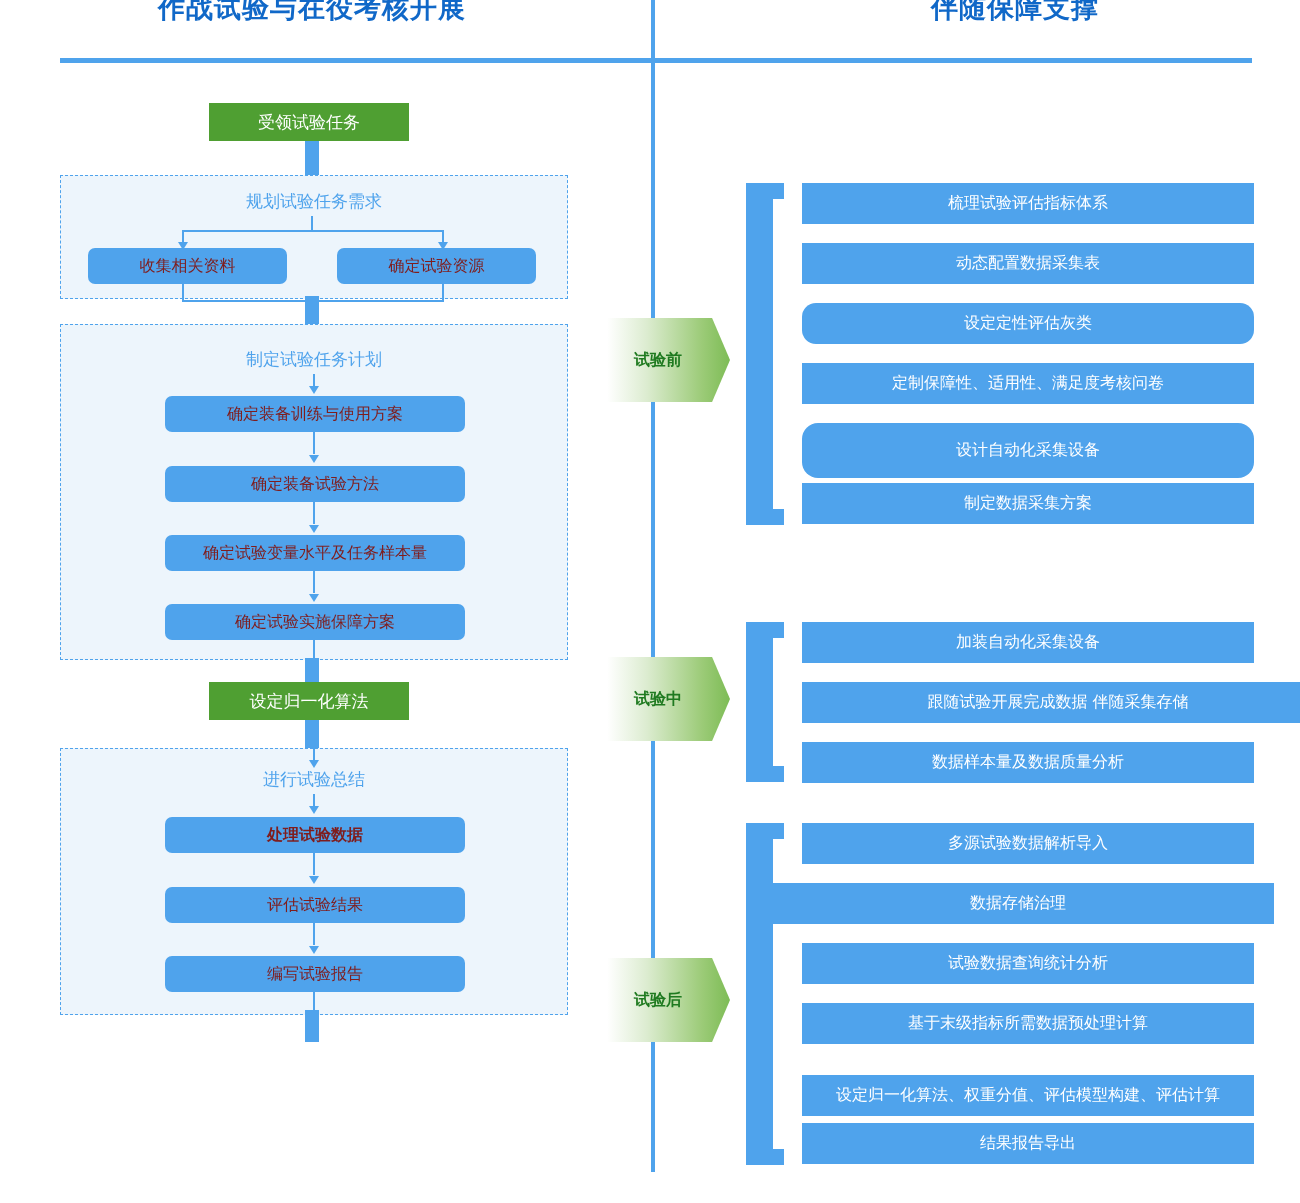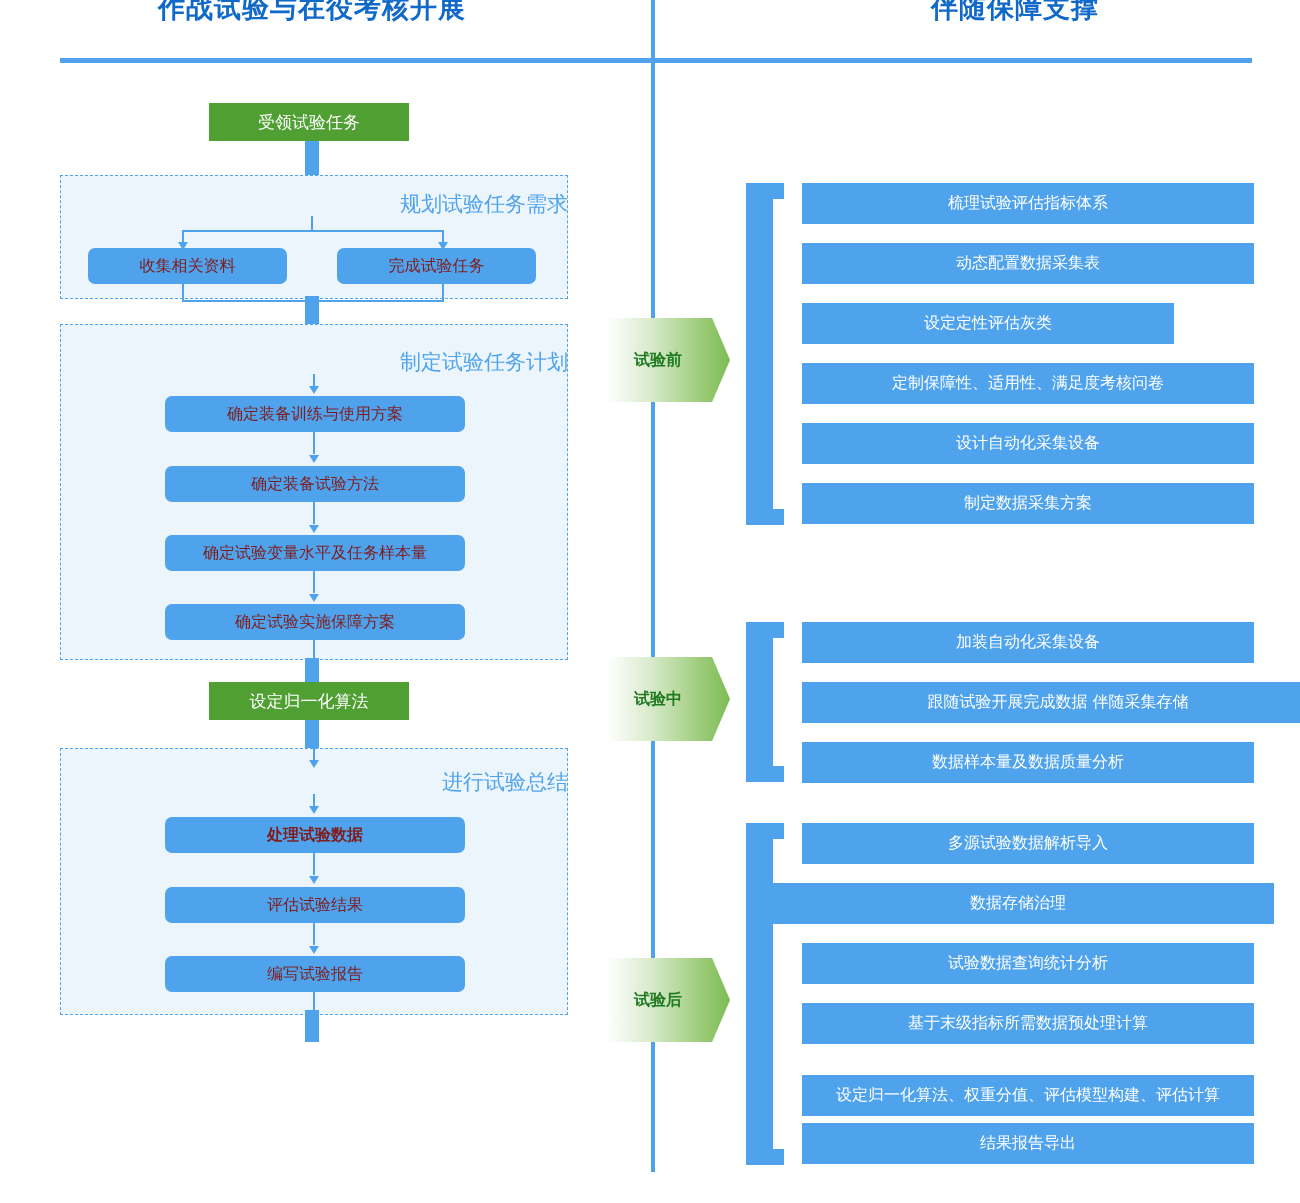"规划试验任务需求" .group-label { font-size: 21px -> 17px; text-align: right -> center }
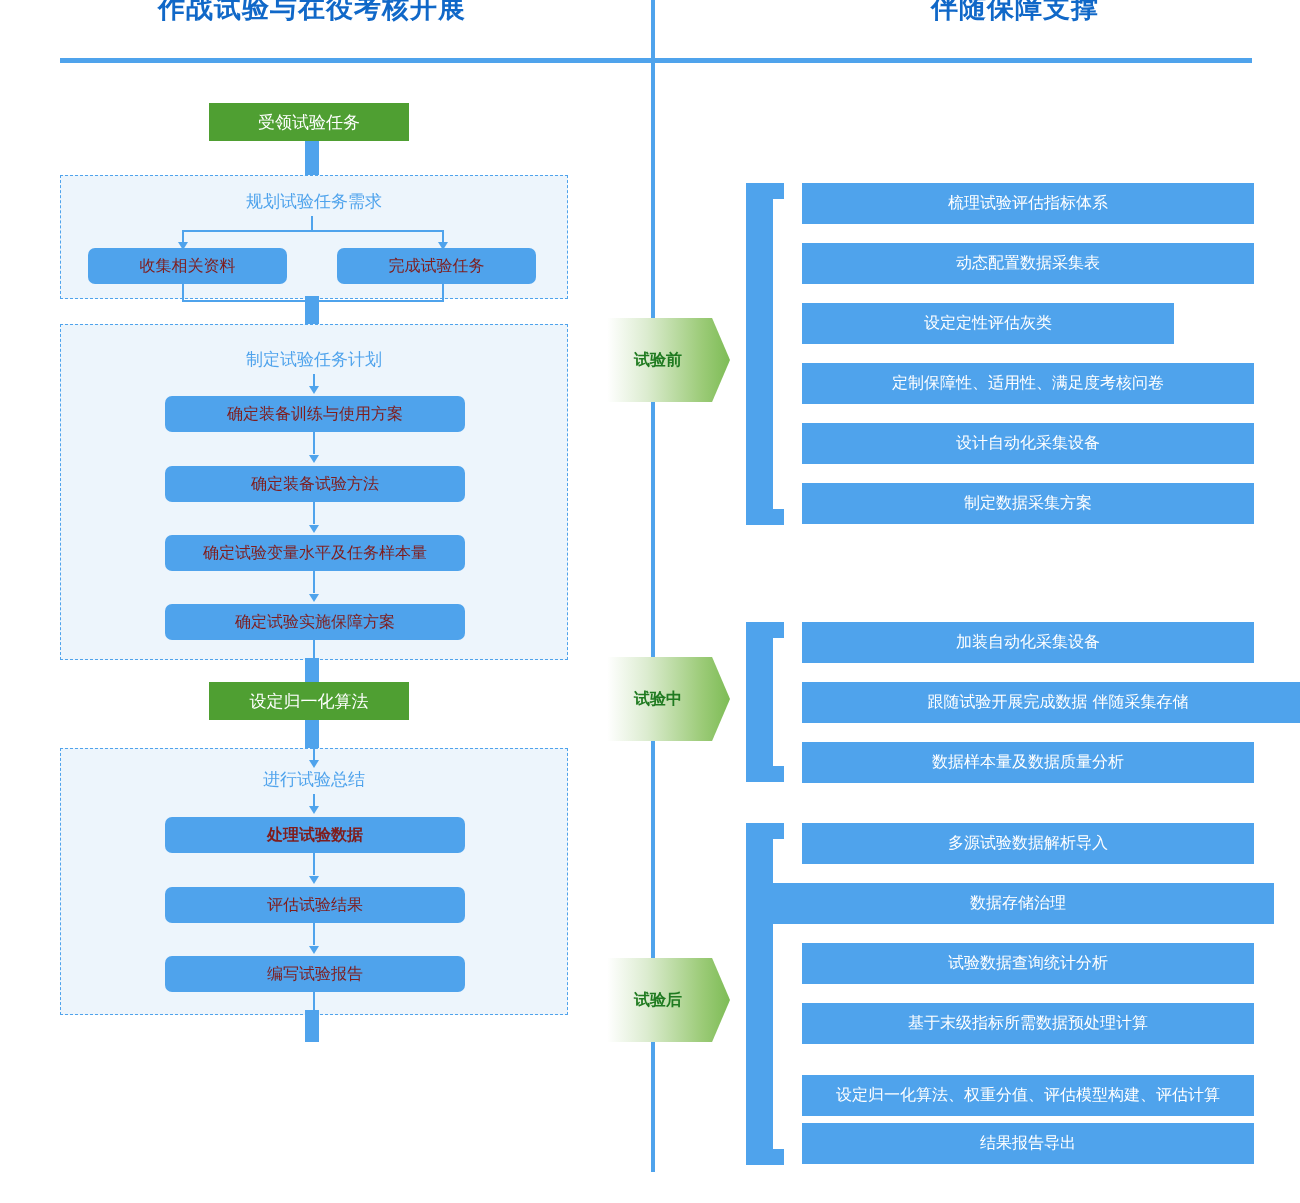"完成试验任务" div.blue-box { text: 完成试验任务 -> 确定试验资源 }
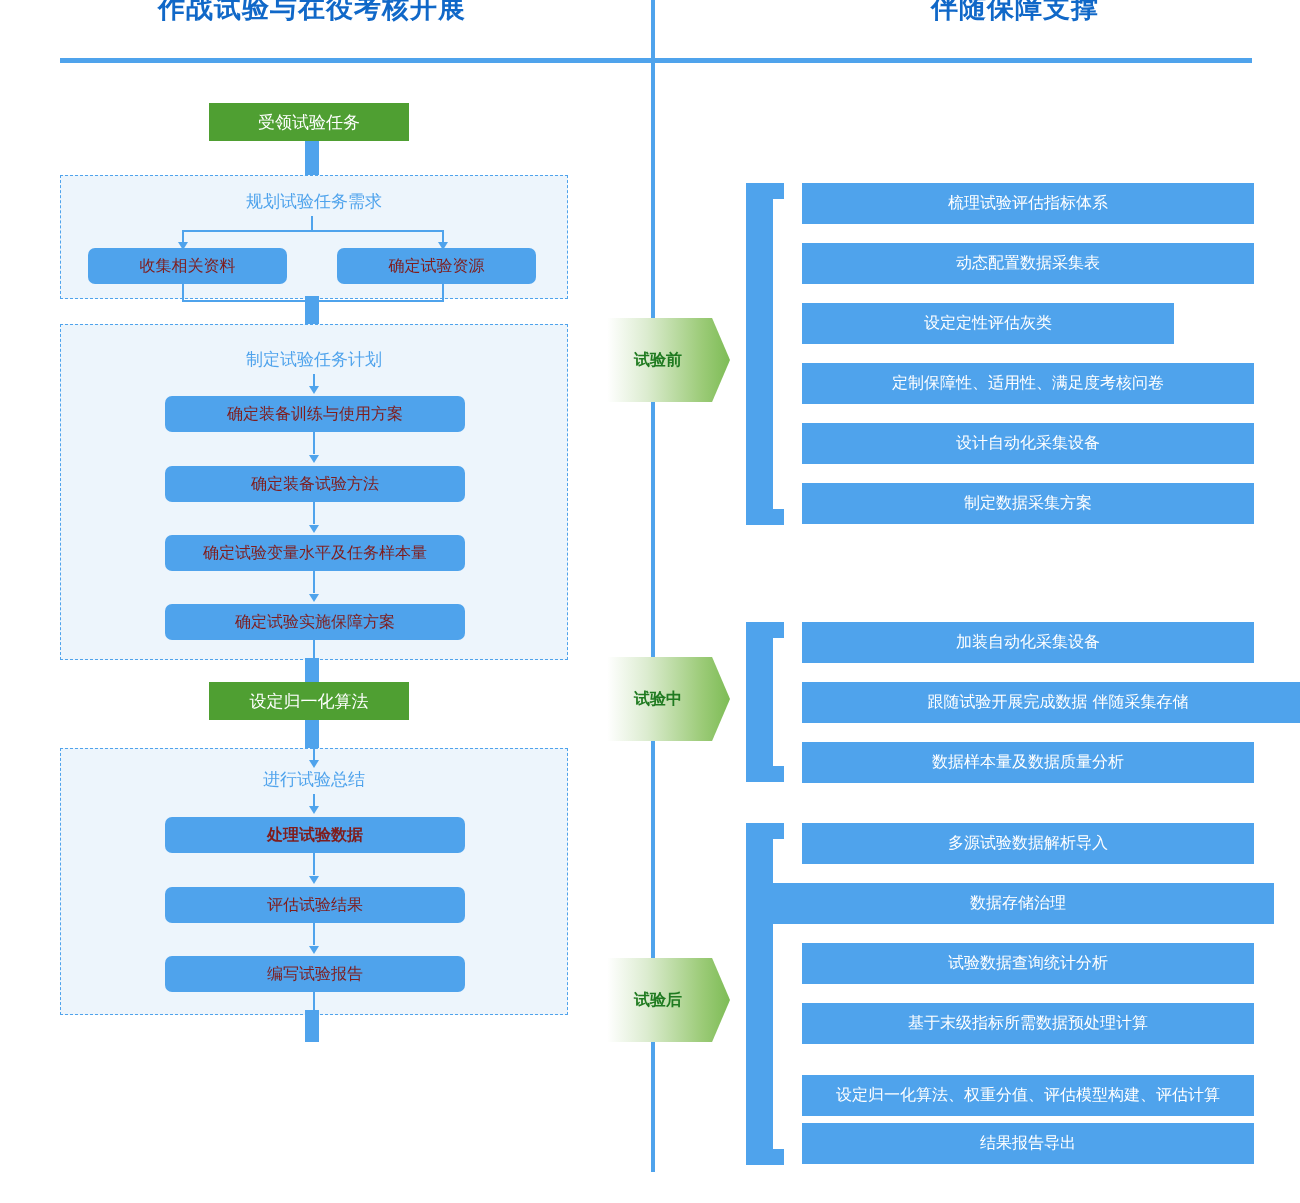"设定定性评估灰类" div.task-box { border-radius: none -> 14px; width: 372px -> 452px }
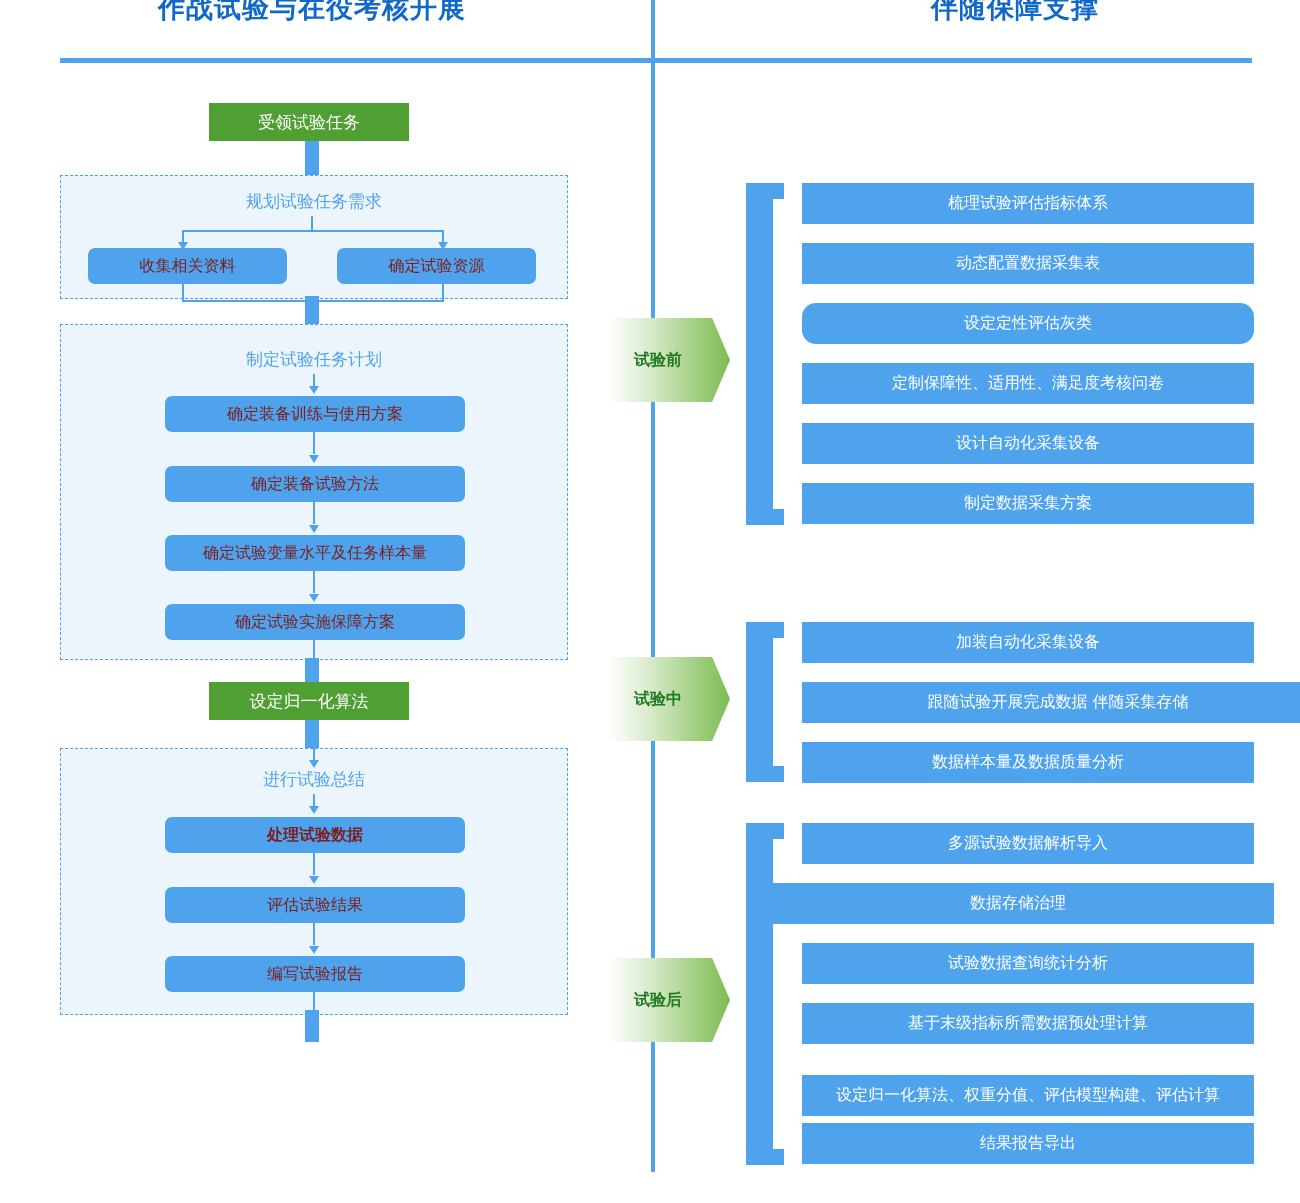"设计自动化采集设备" div.task-box { border-radius: none -> 16px; height: 41px -> 55px }
